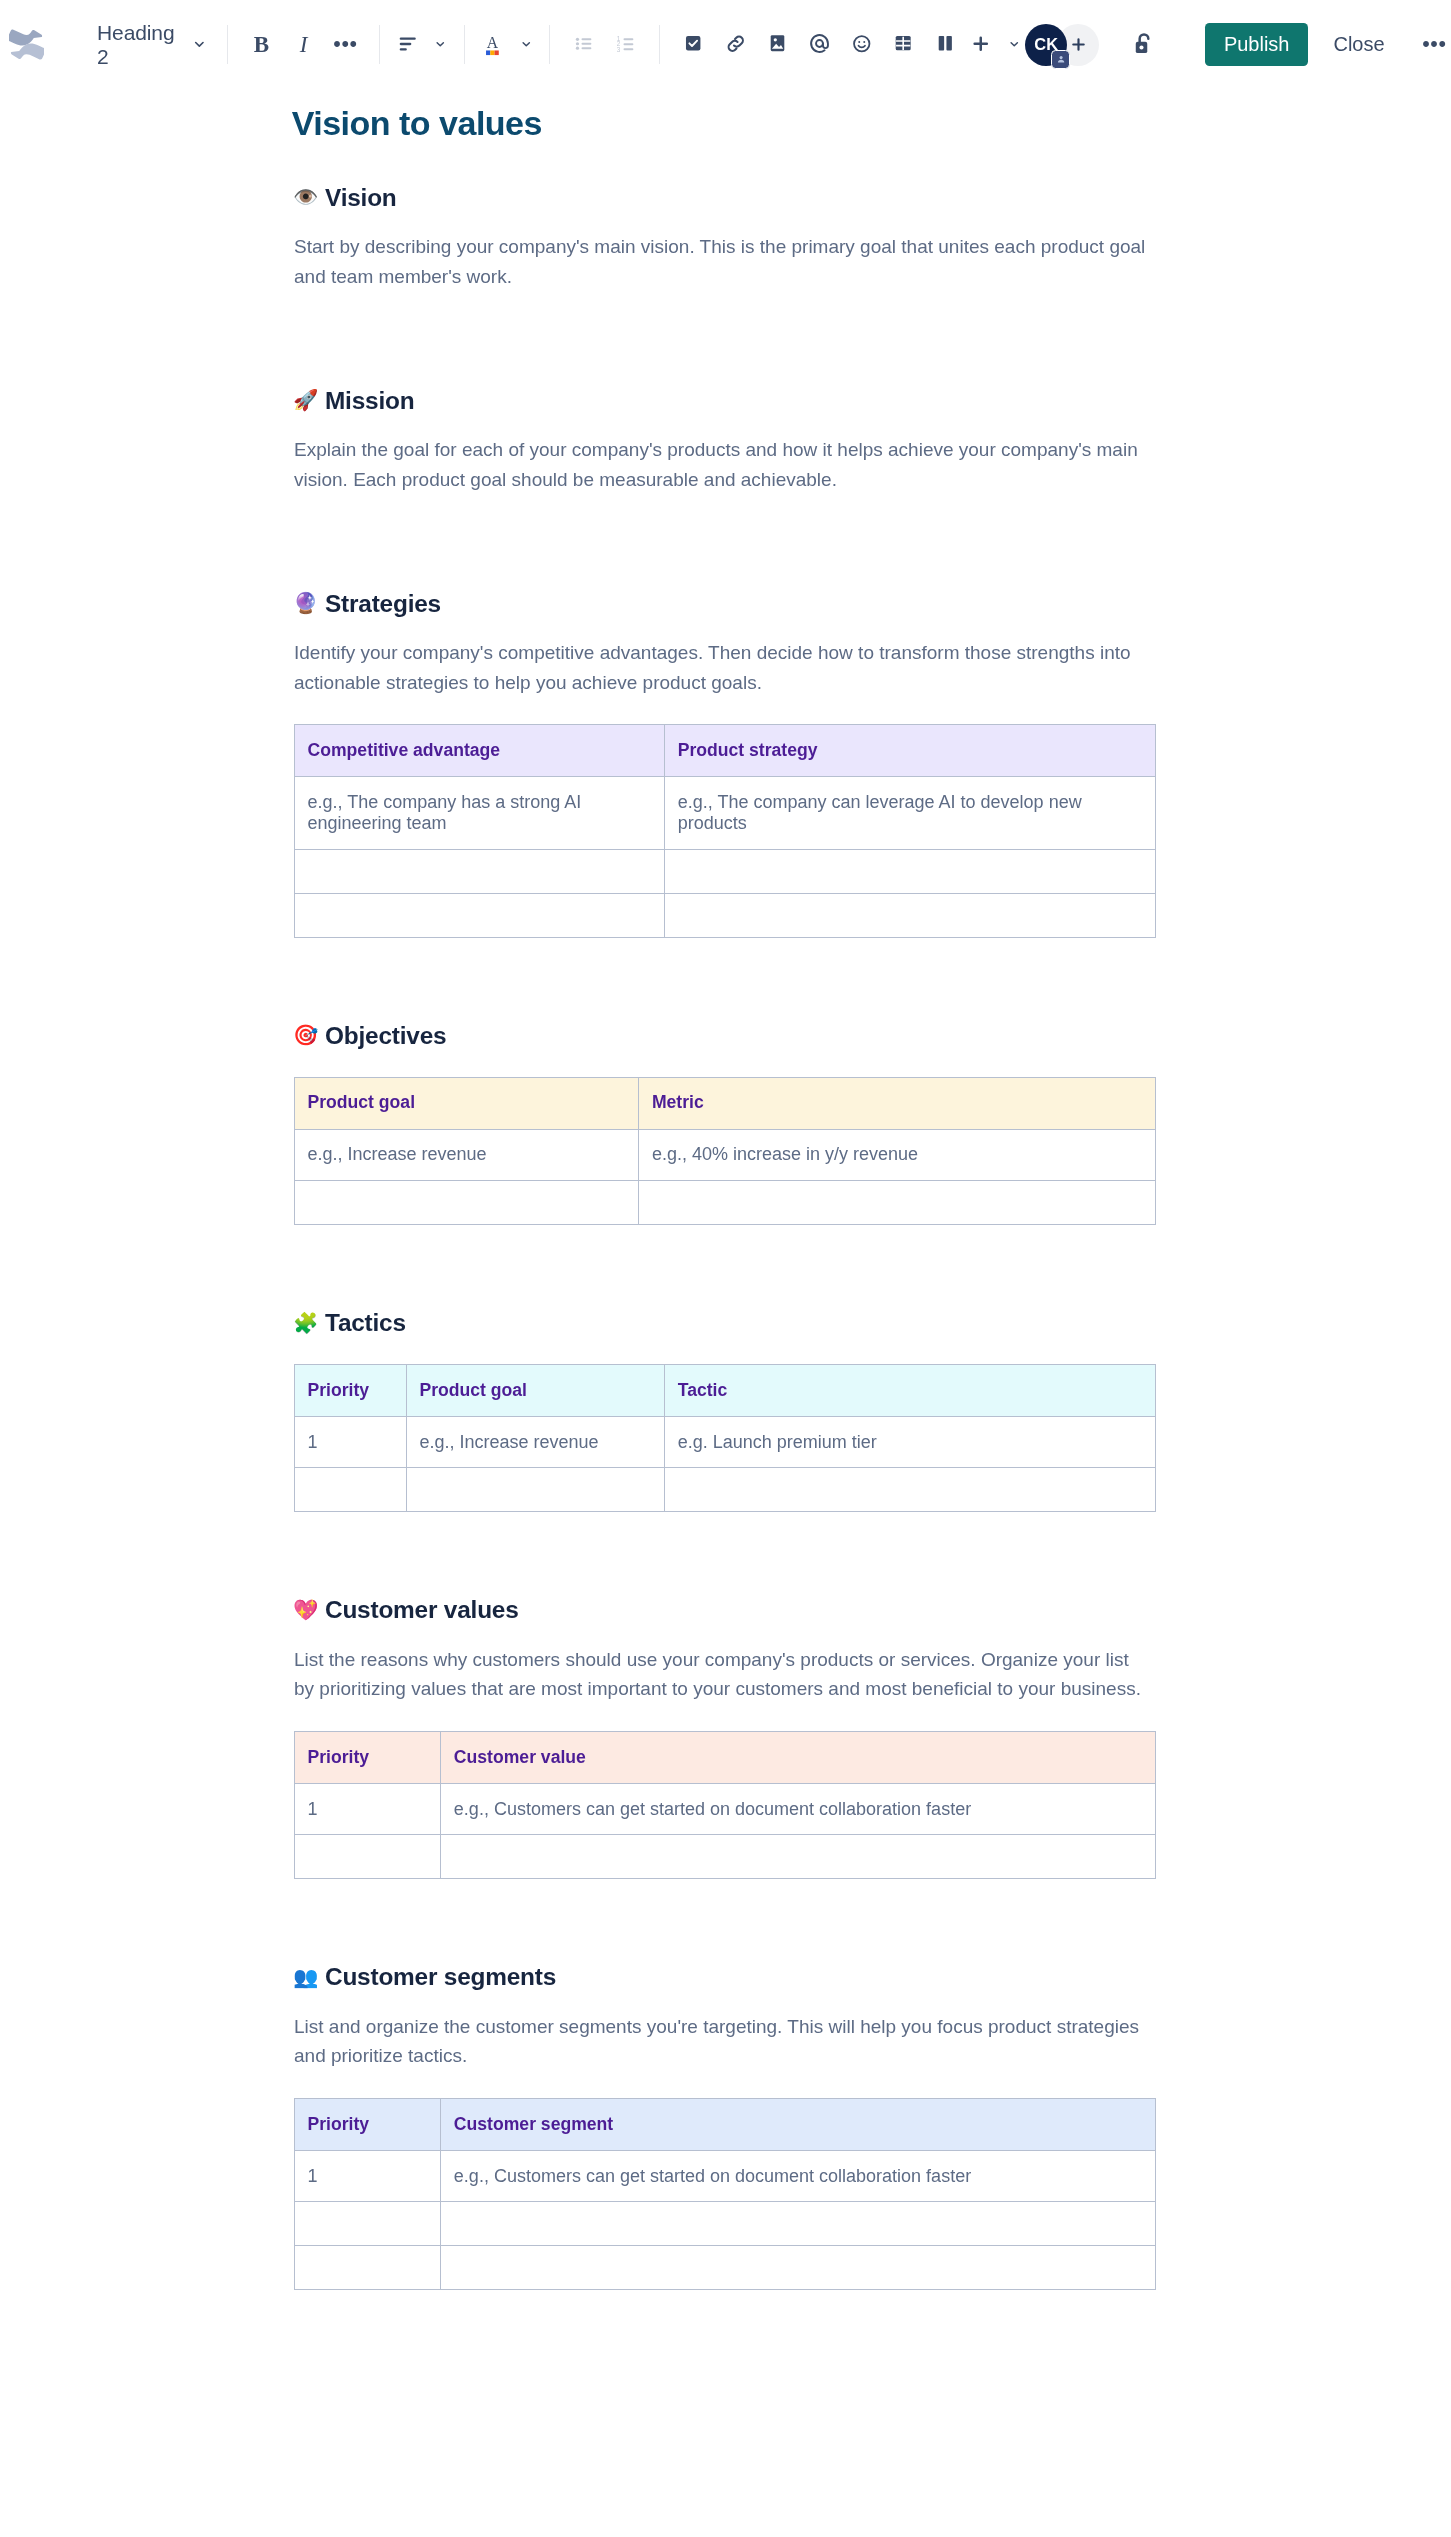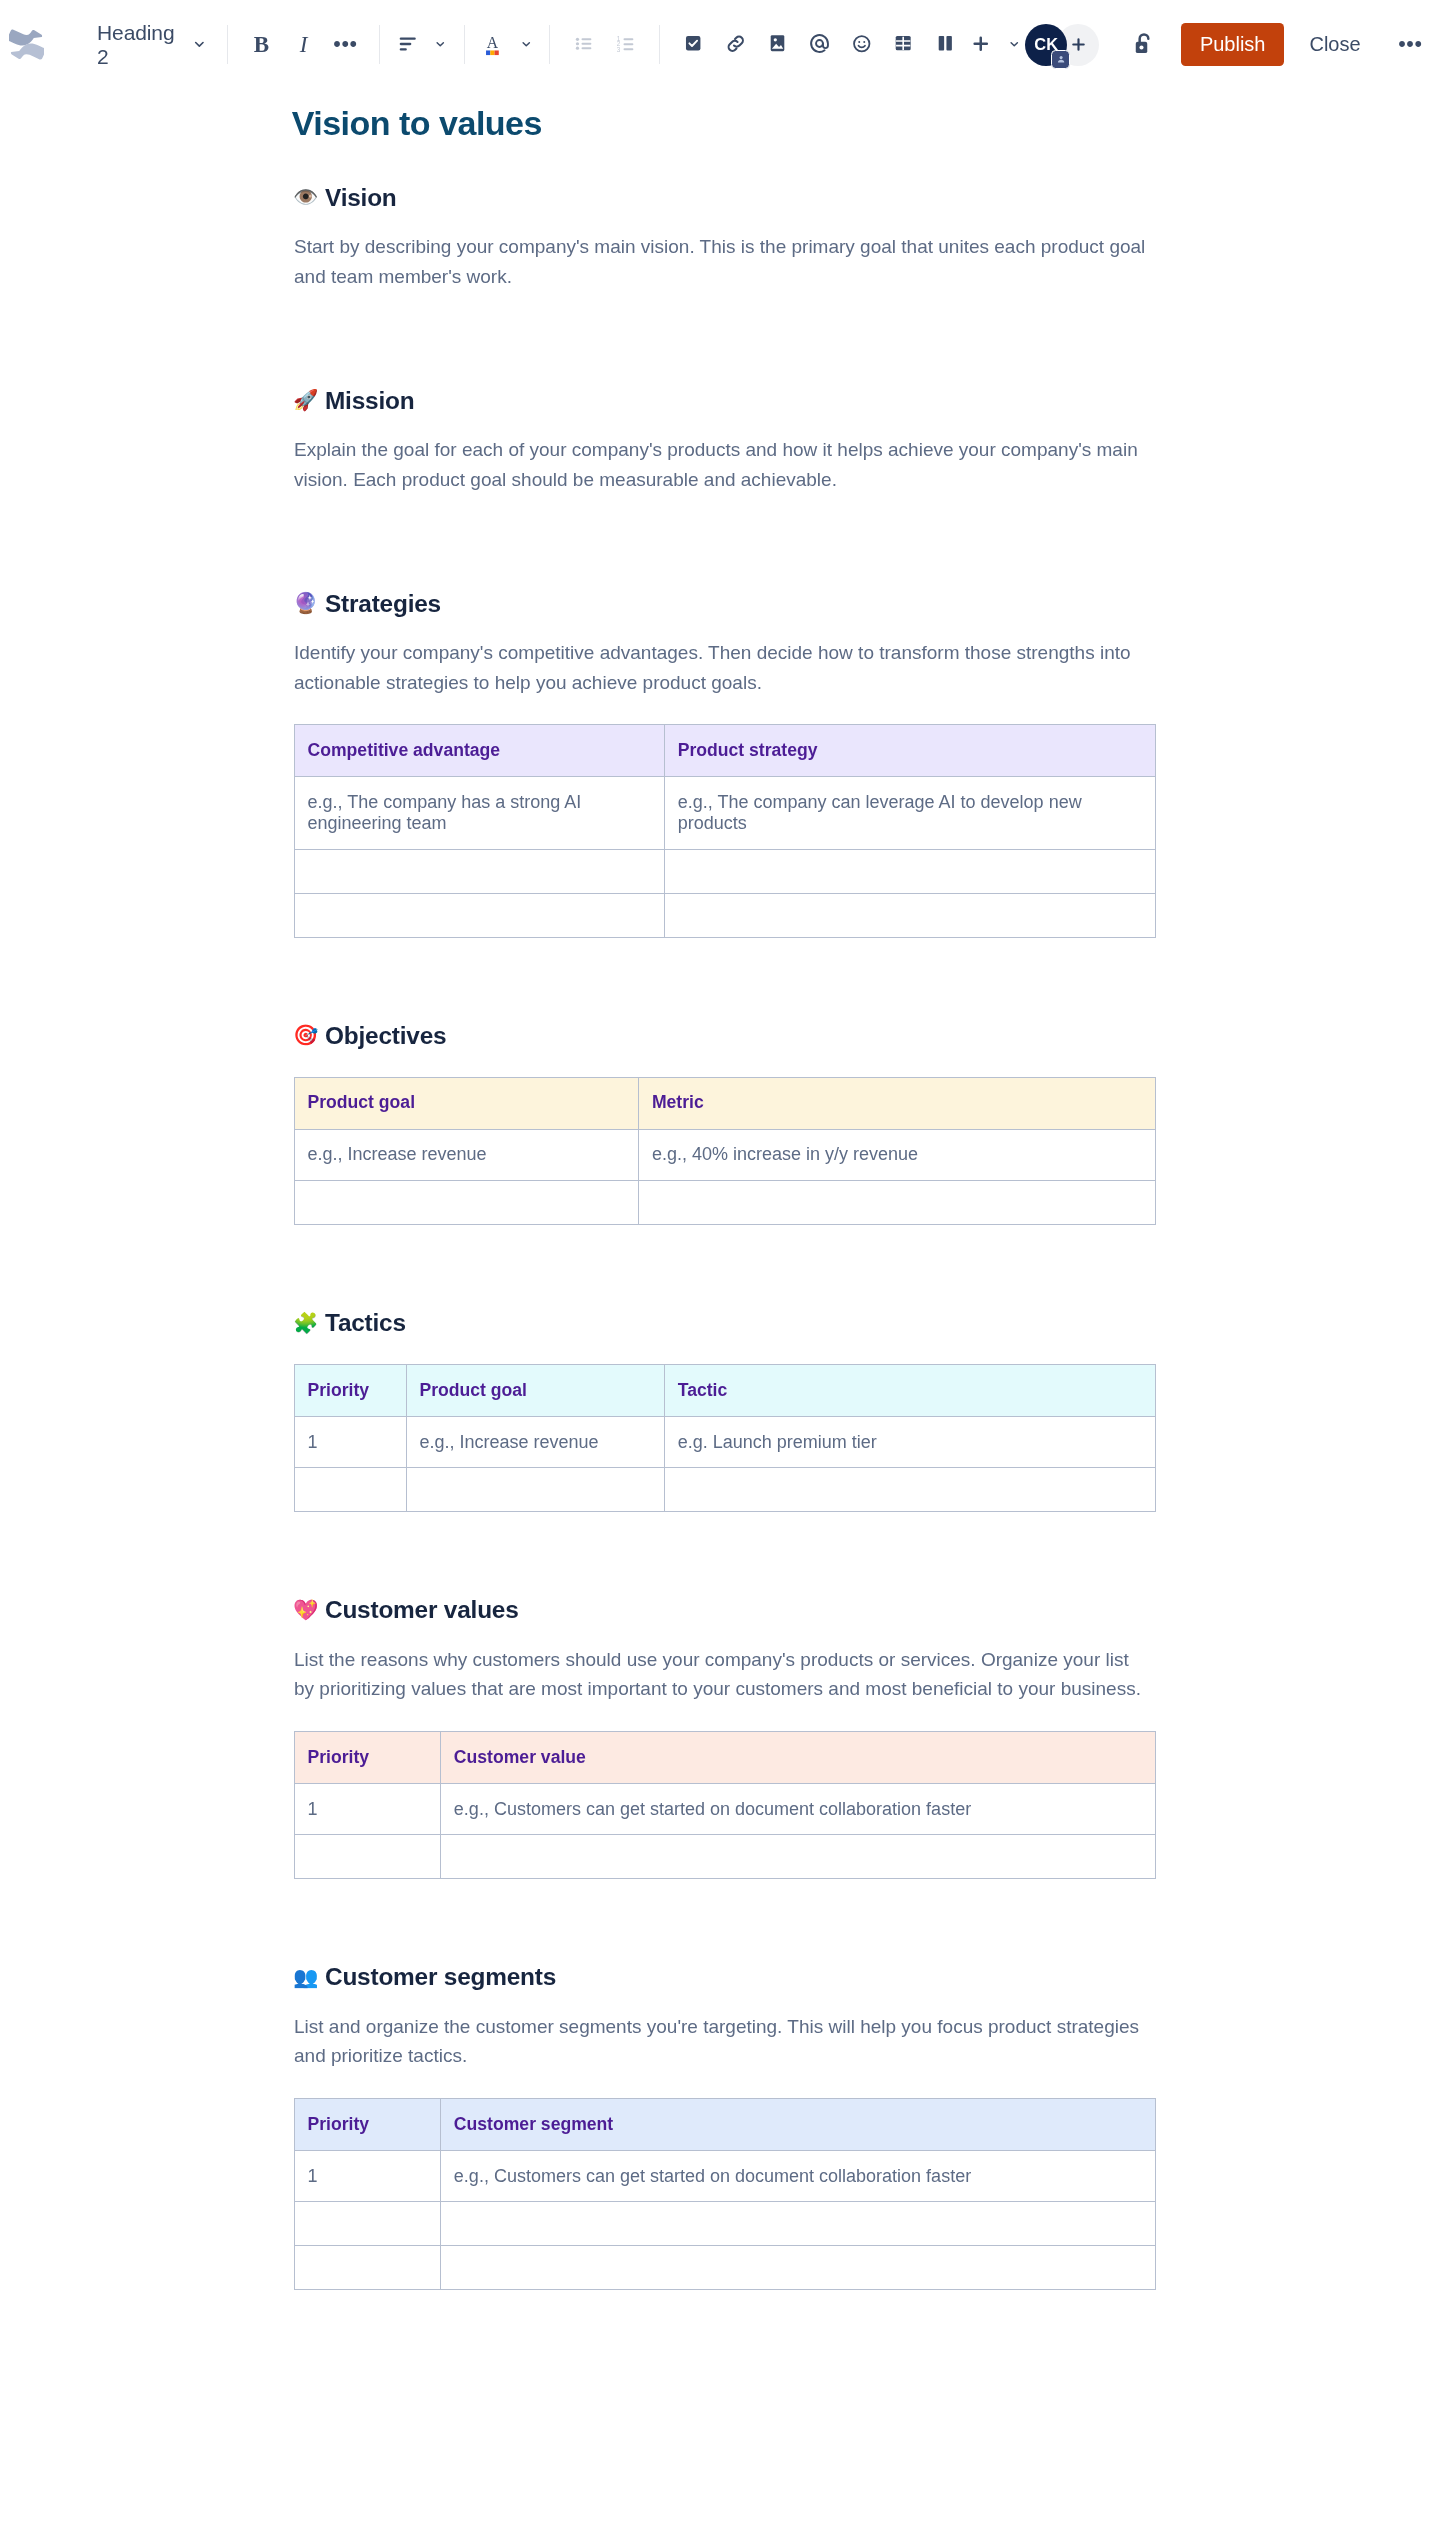"Publish" .publish-btn { background: #c2410c -> #0f766e; margin-left: none -> 24px }
